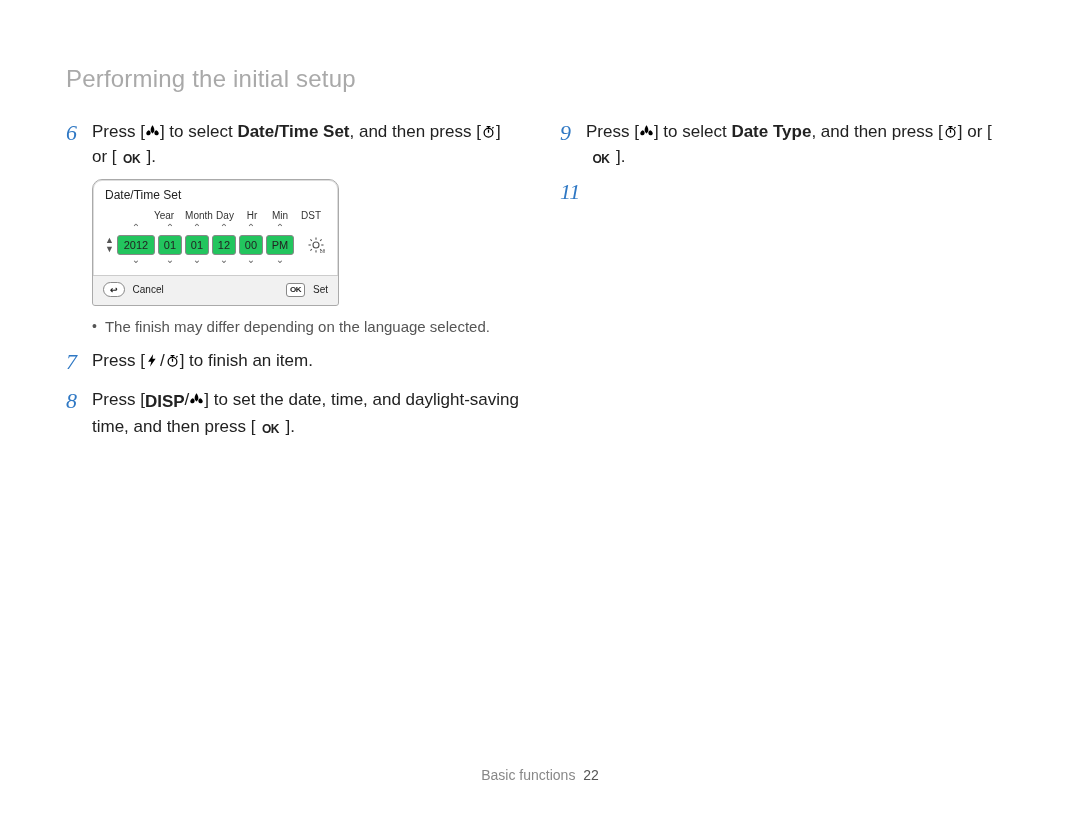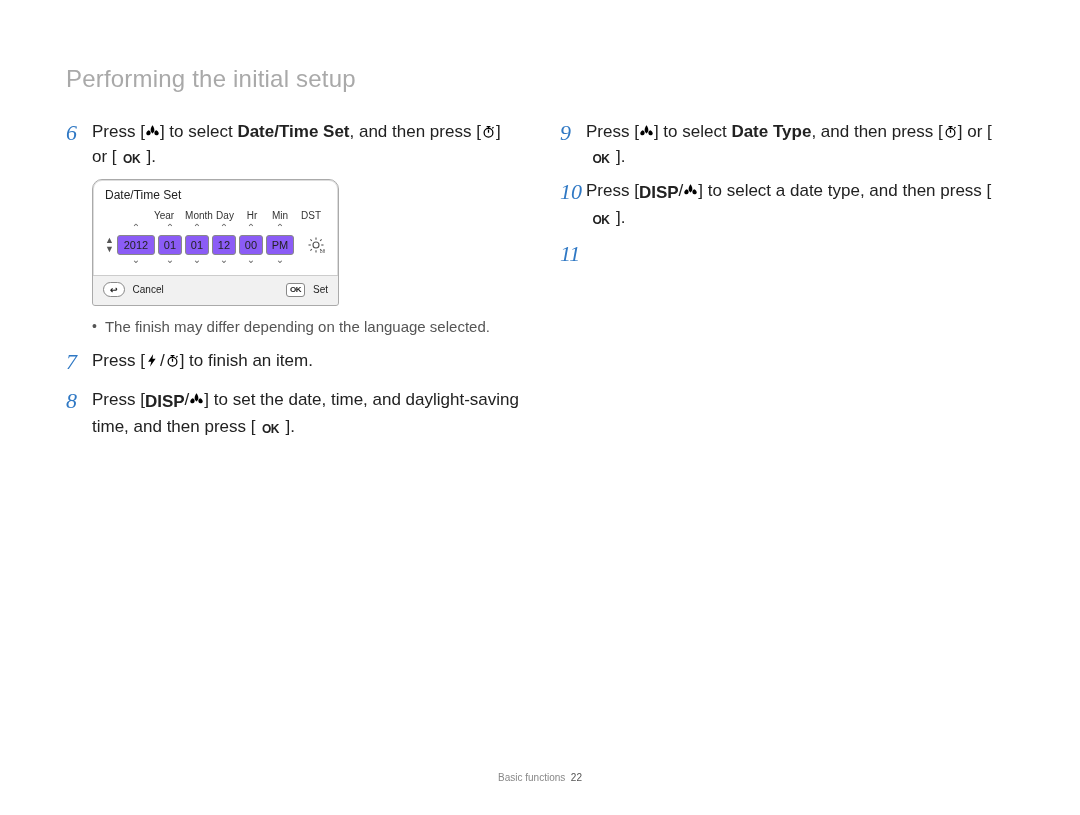"10" div.step { html: <div> <div>10</div> <div> <span>Press [</span><span>DISP</span><span>/</span><svg> <path></path> </svg><span>] to select a date type, and then press [</span><span>OK</span><span>].</span> </div> </div> -> none }
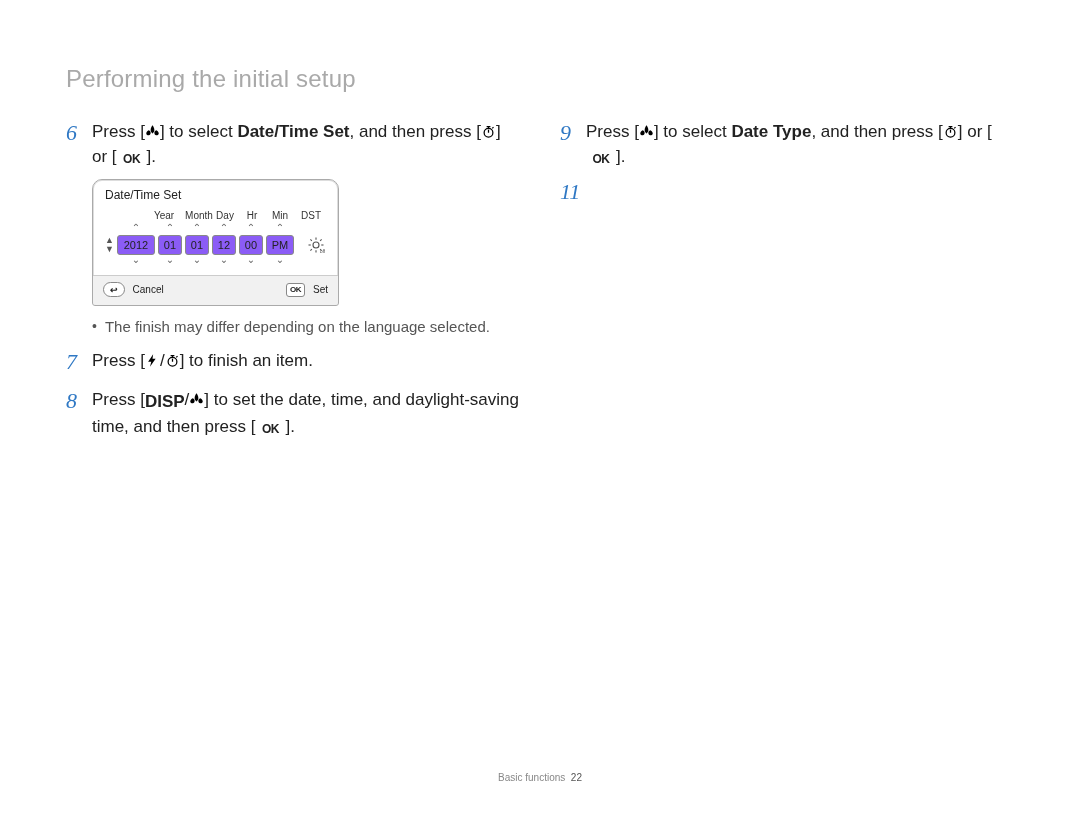"2012" .val { background: #8b5cf6 -> #22c55e }
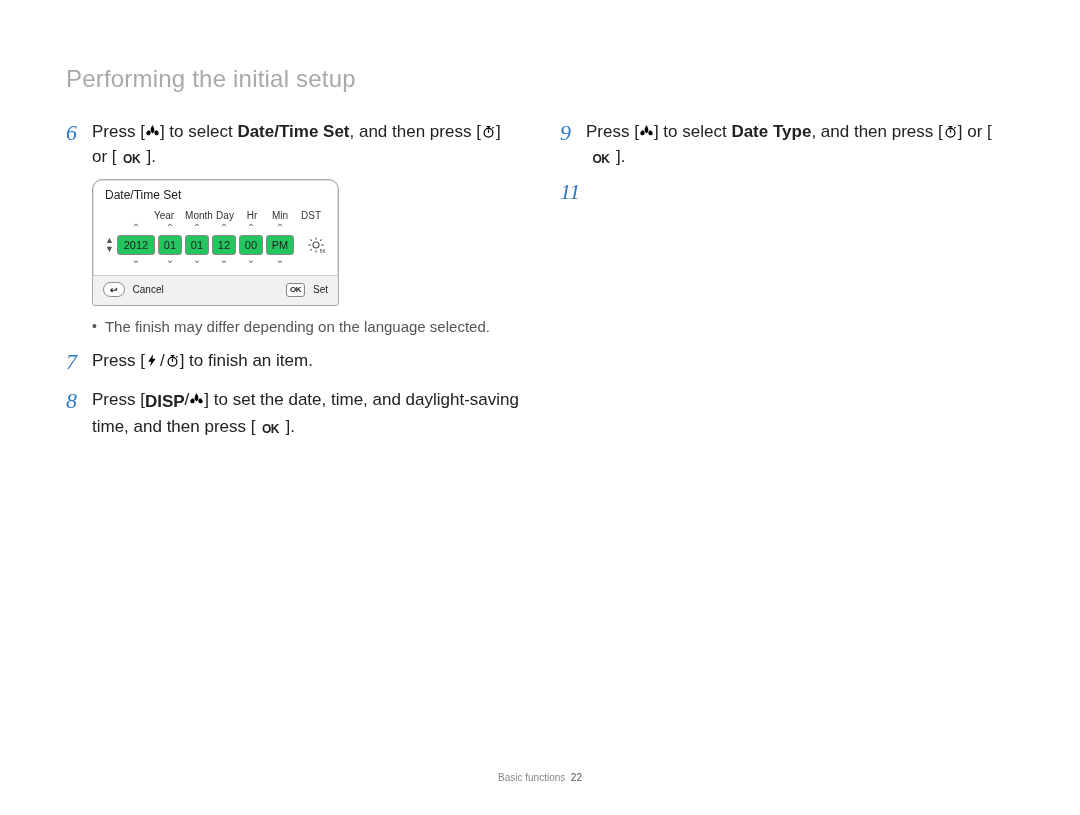"Basic functions 22" .footer { font-size: 10px -> 14px }
